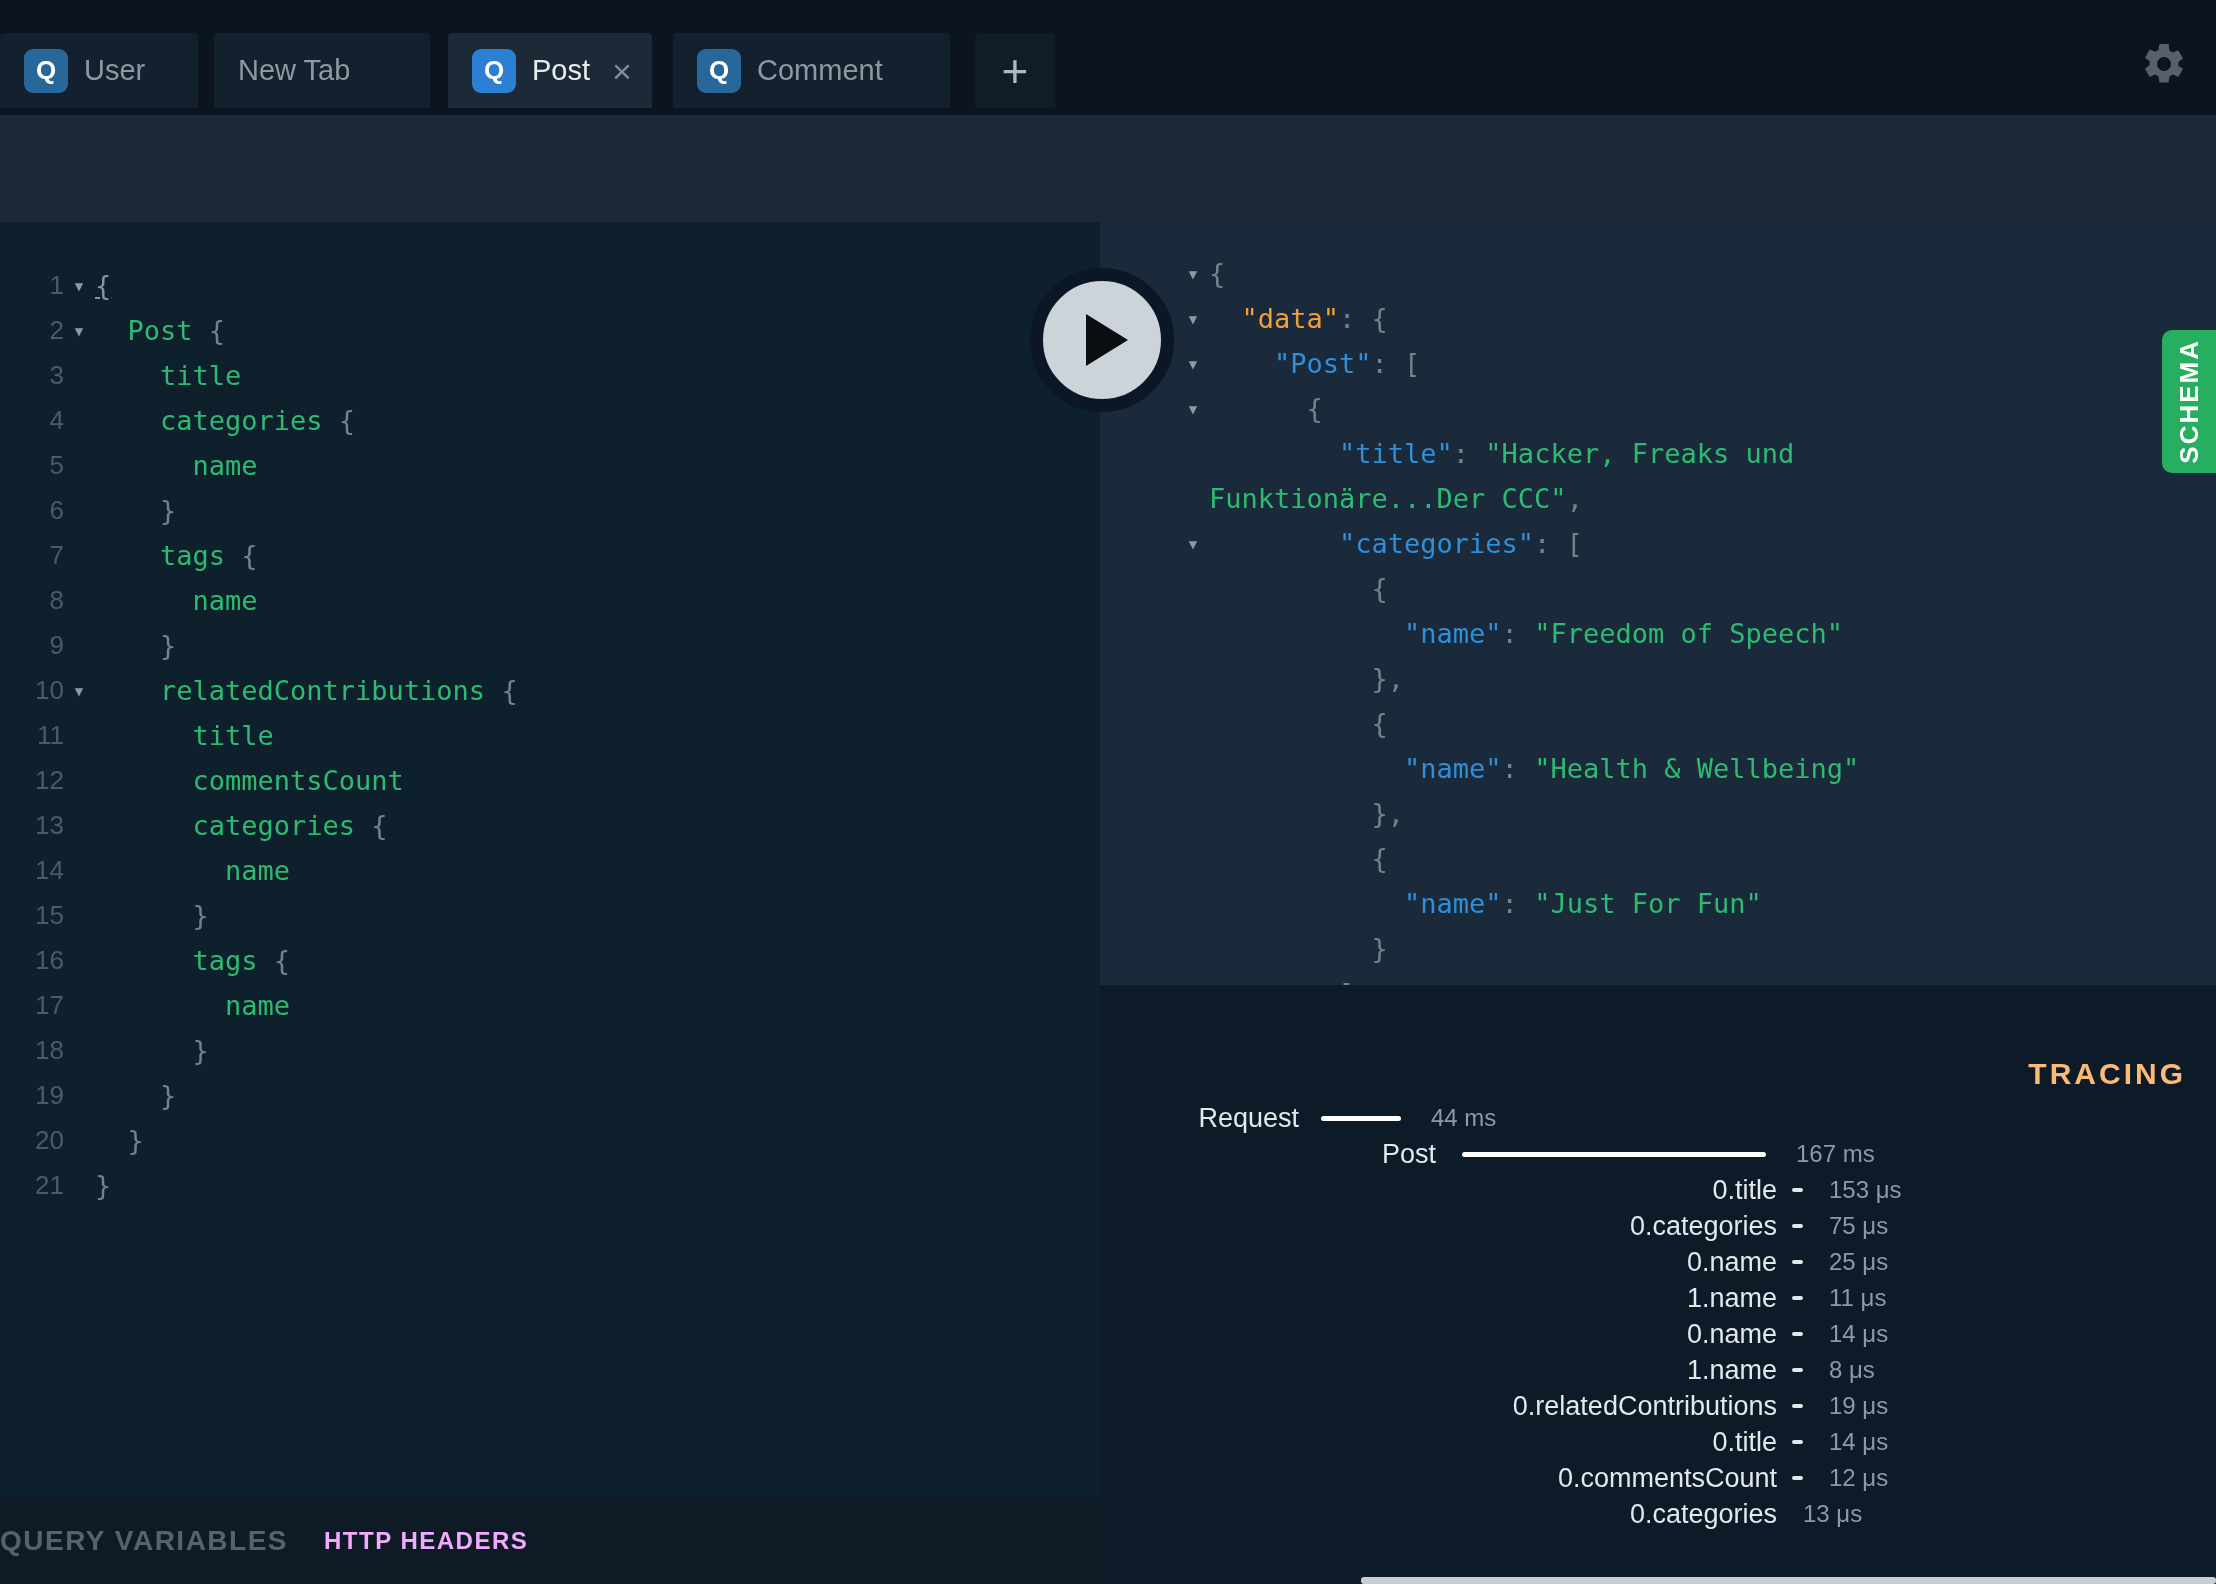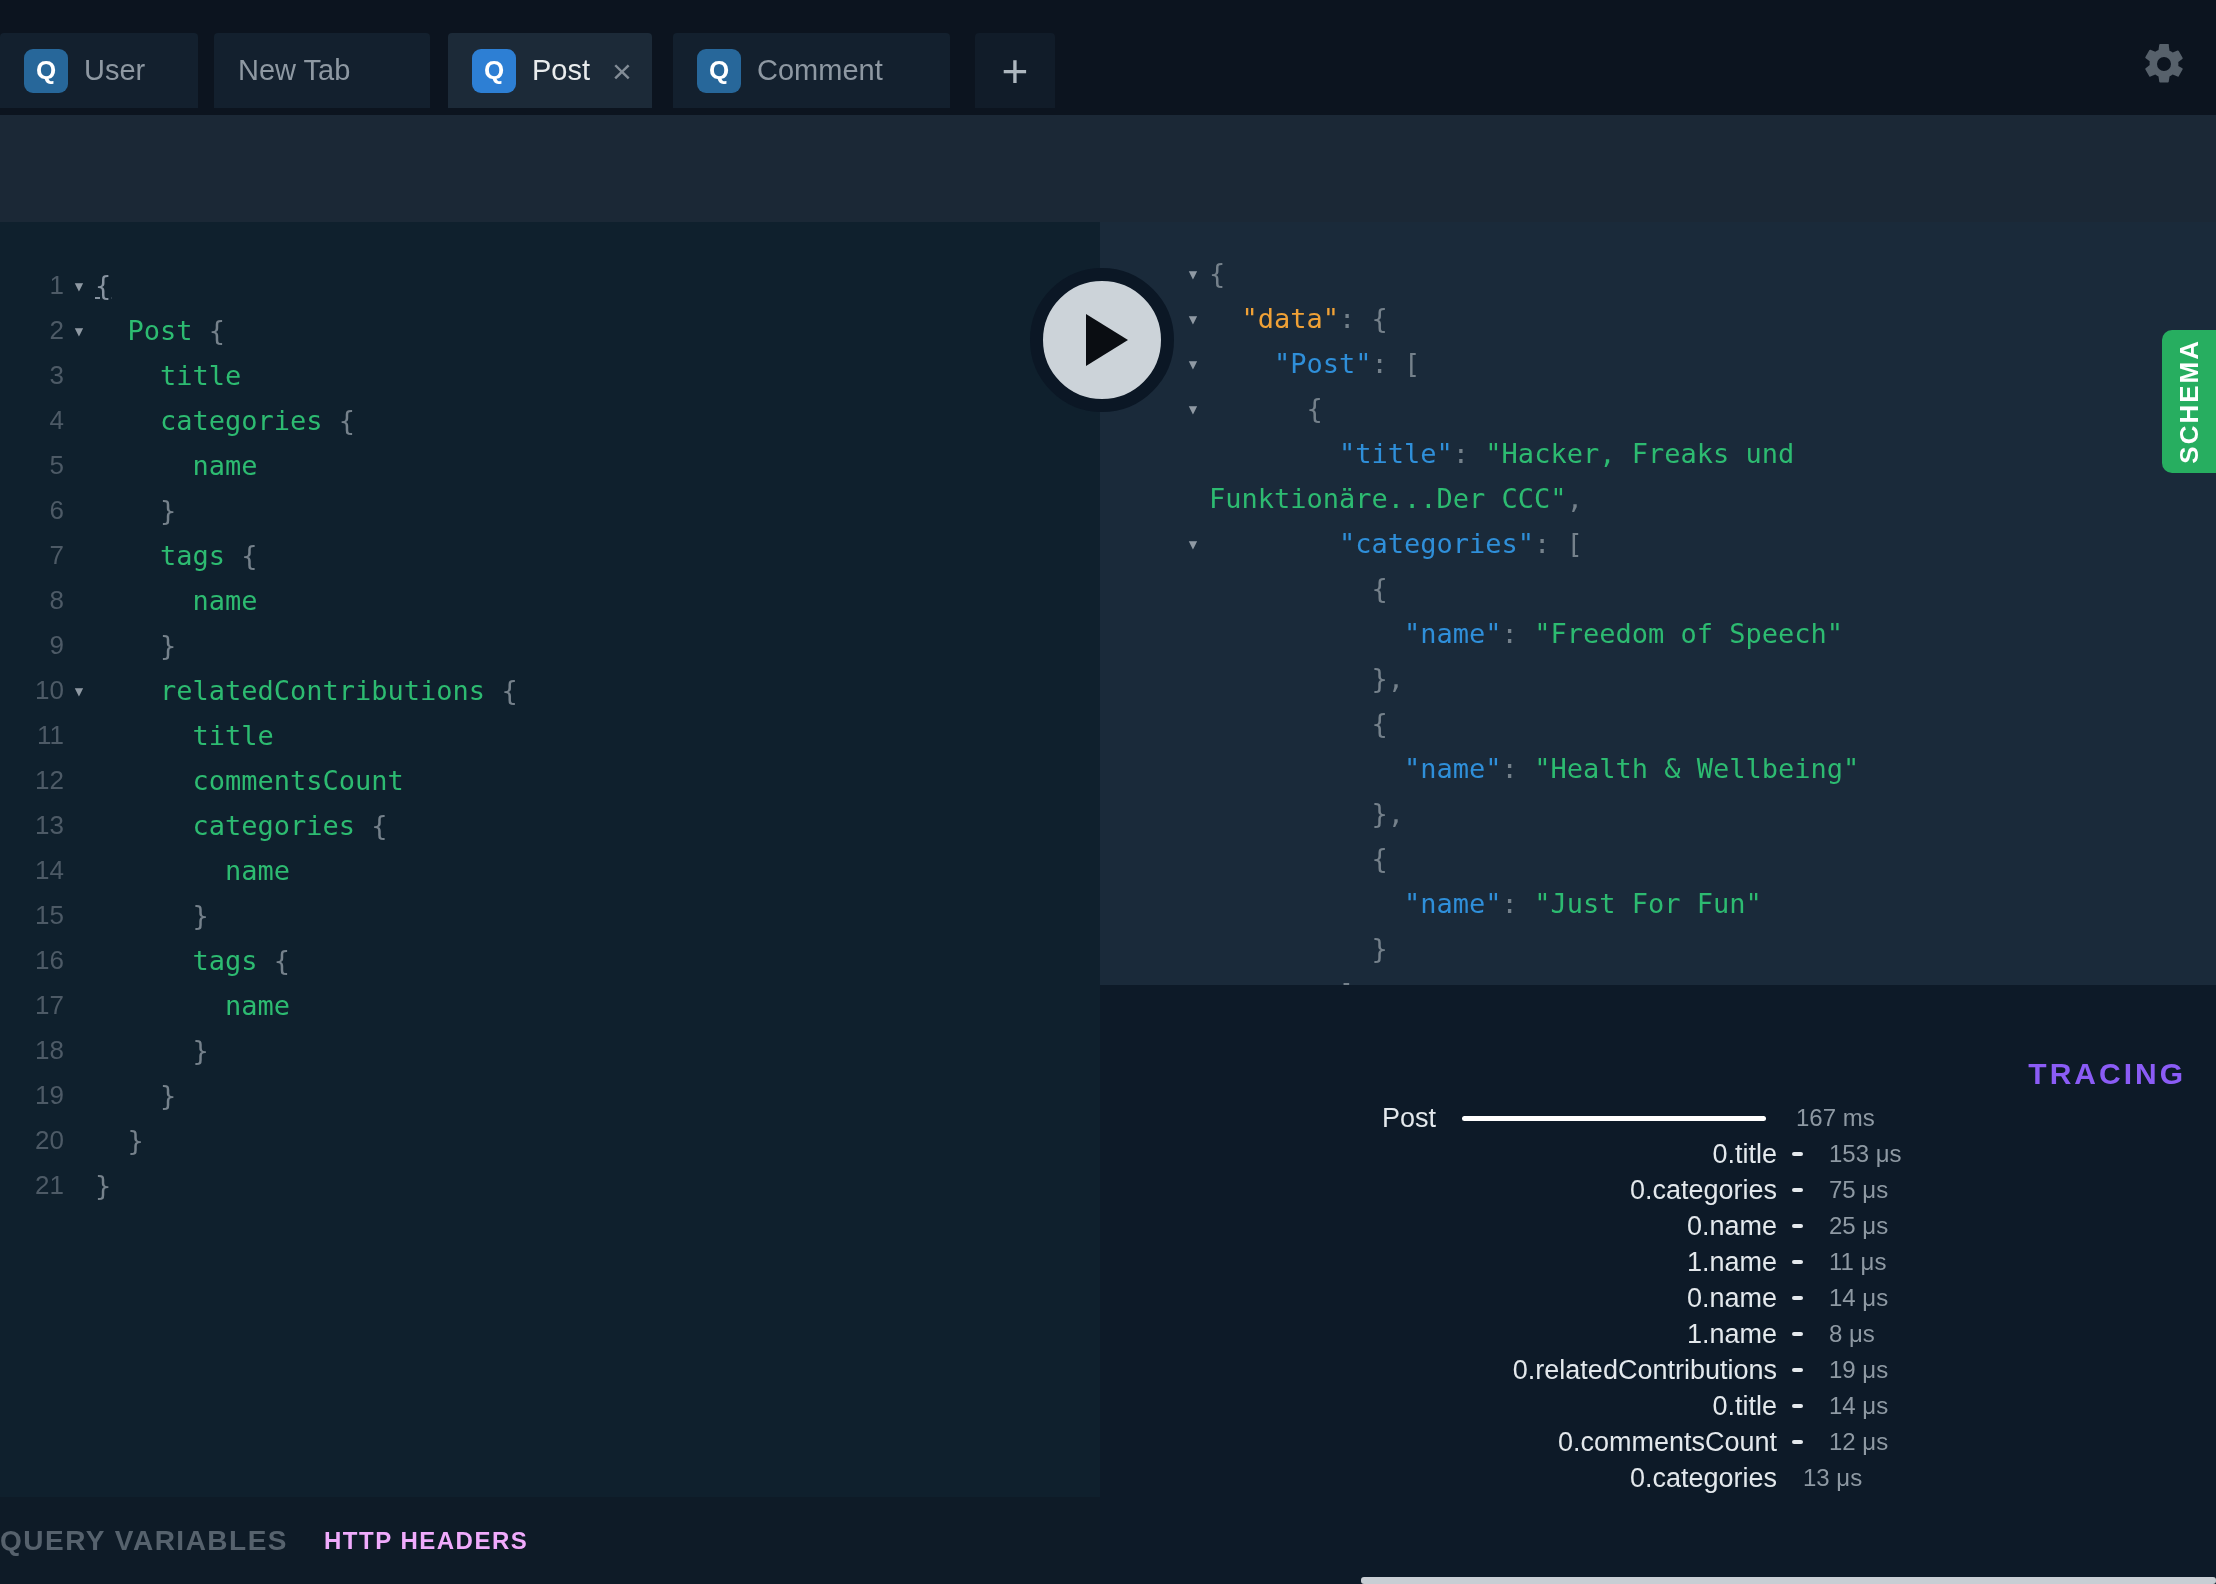"TRACING" #tracing-title { color: #8b5cf6 -> #fdba74 }
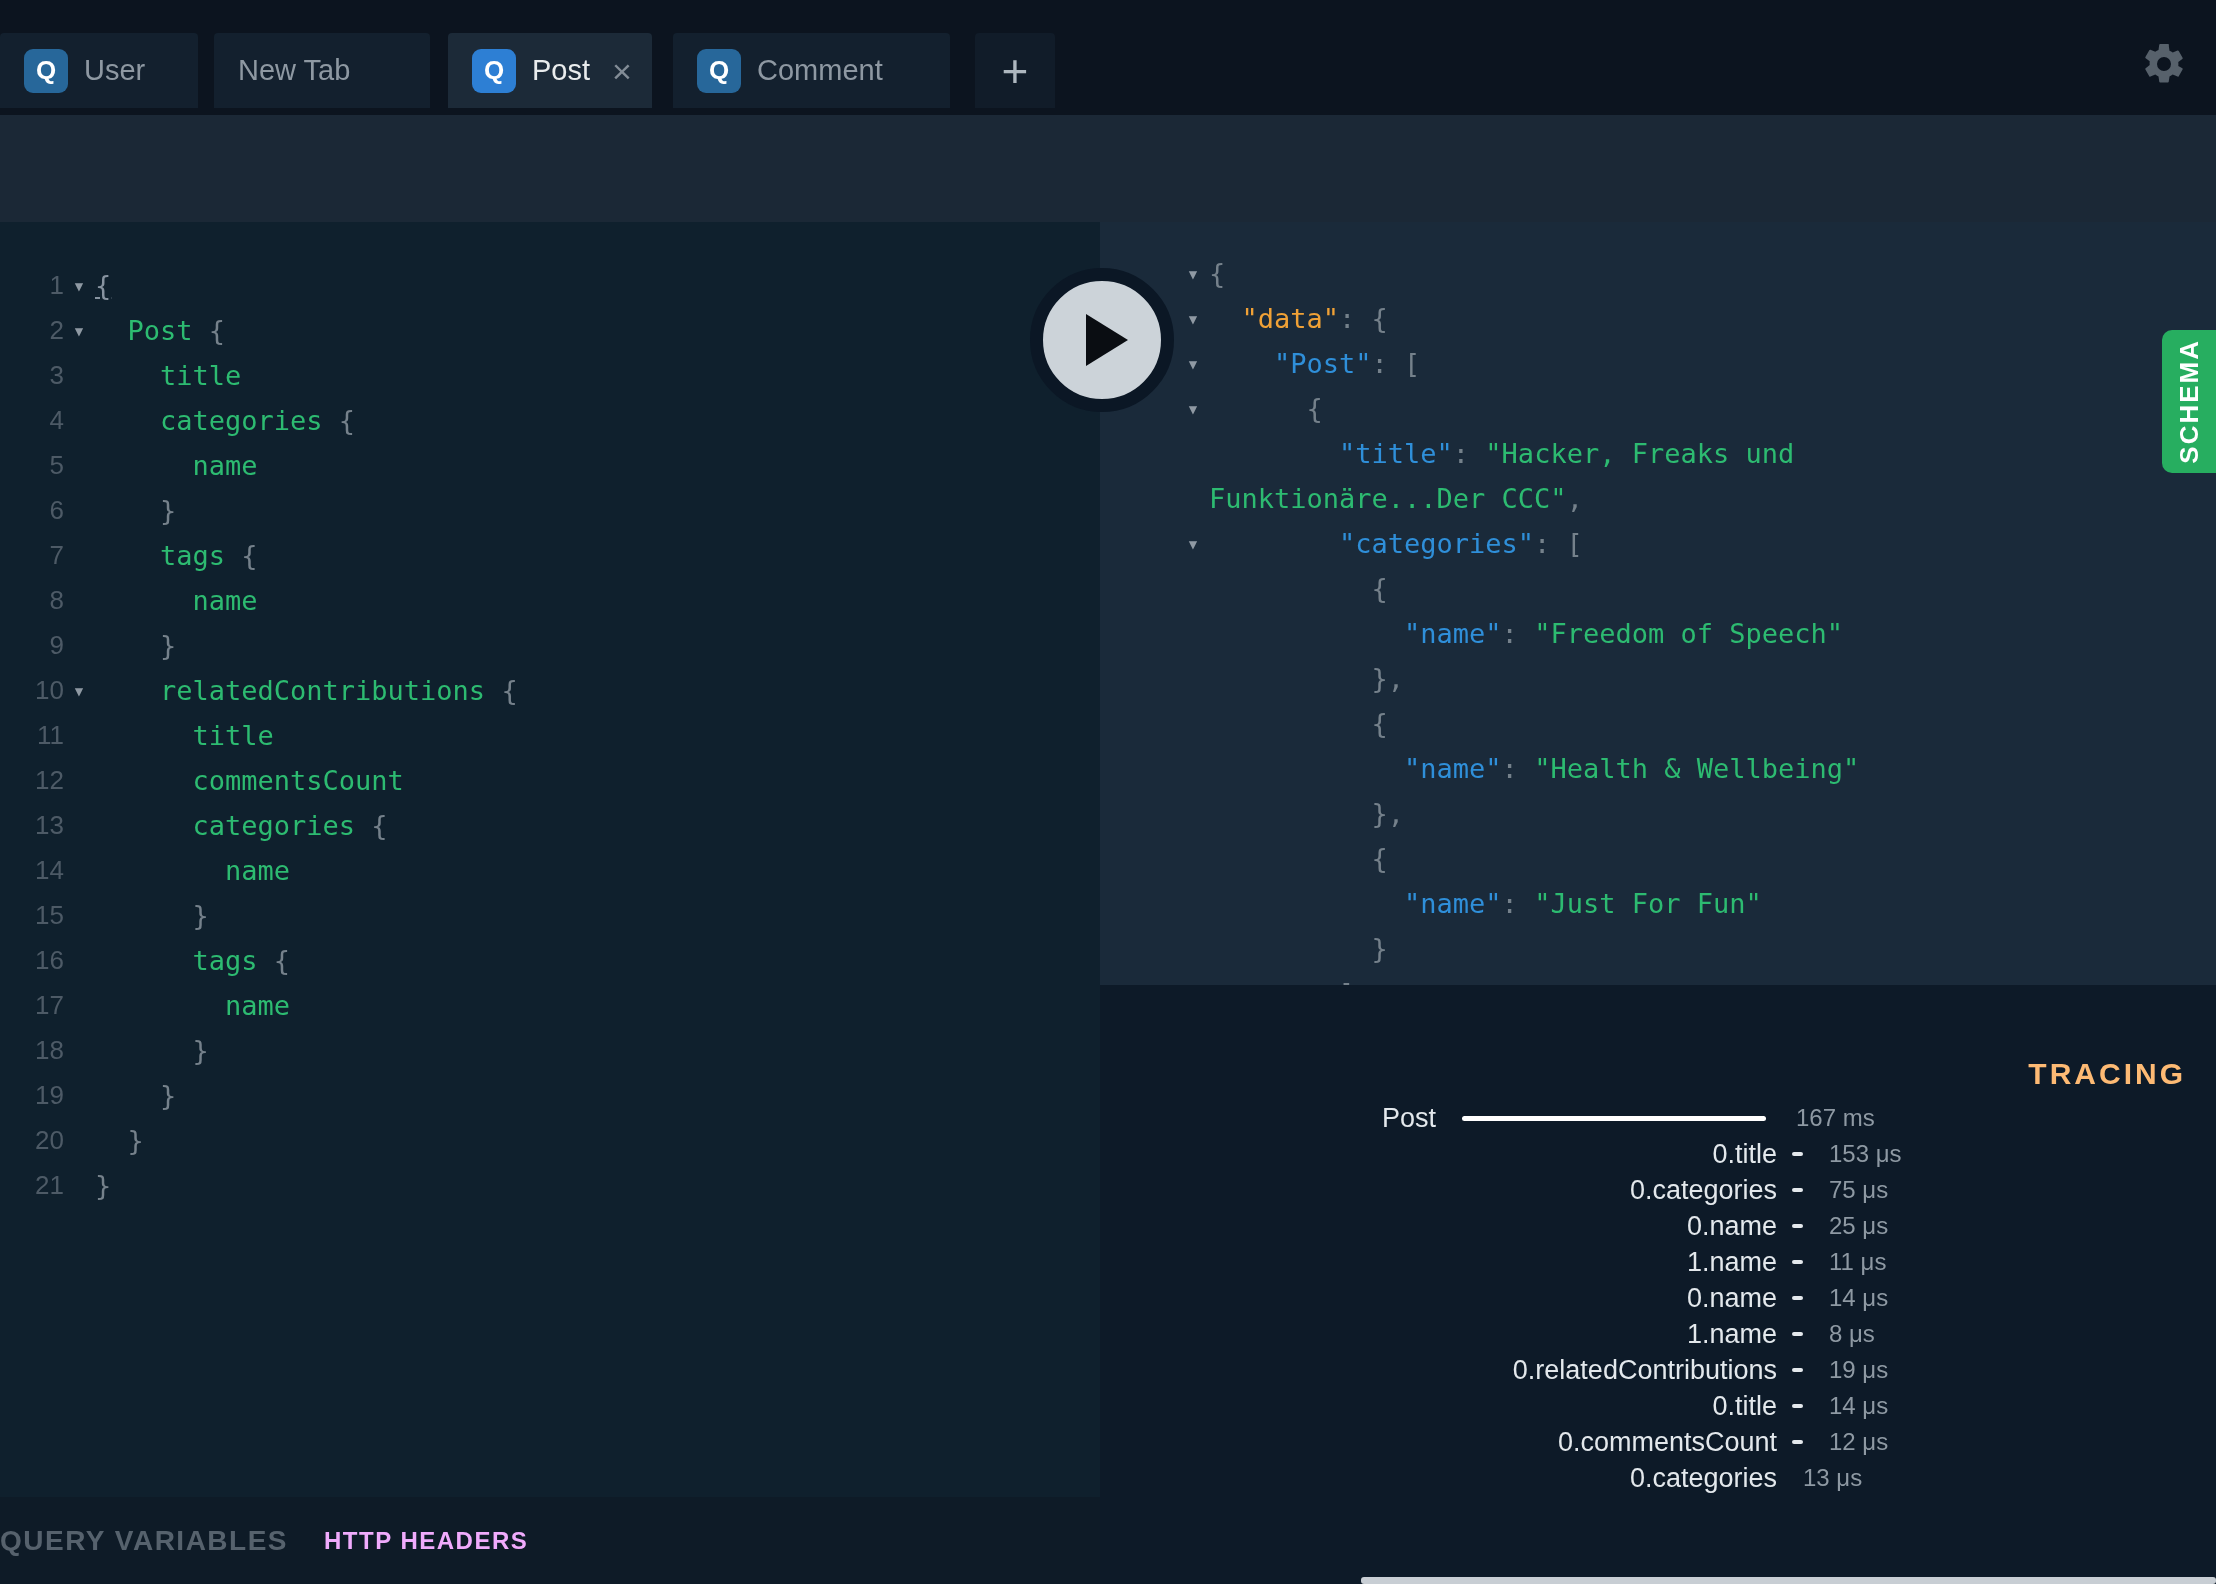"Request" div.trace-row { html: none -> <div> <div>Request</div> <div></div> <div>44 ms</div> </div> }
